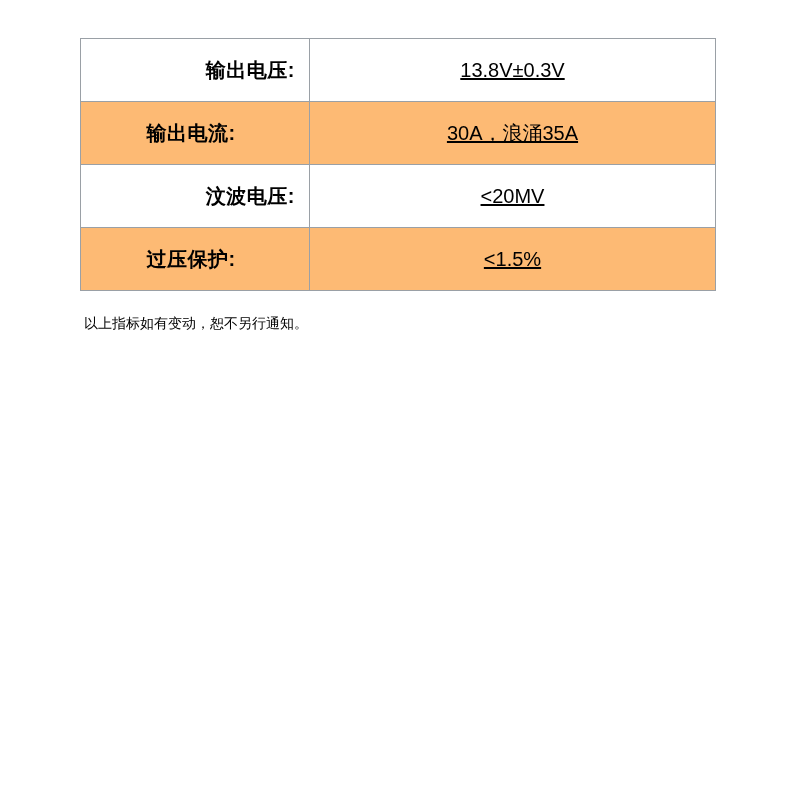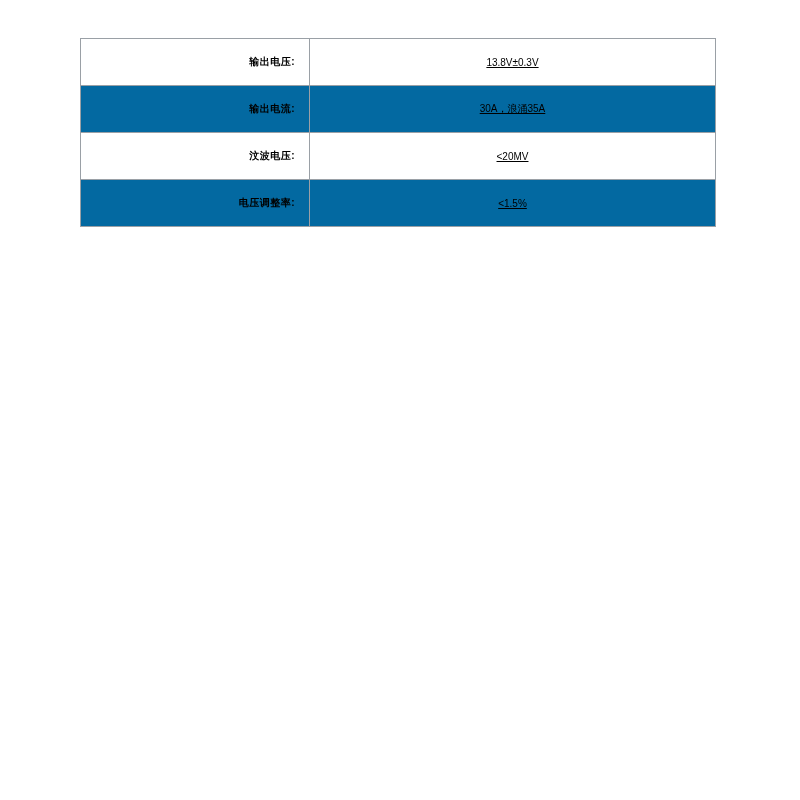"输出电压:" .spec-table td { font-size: 10px -> 20px; padding: 4px 6px -> 12px 6px }
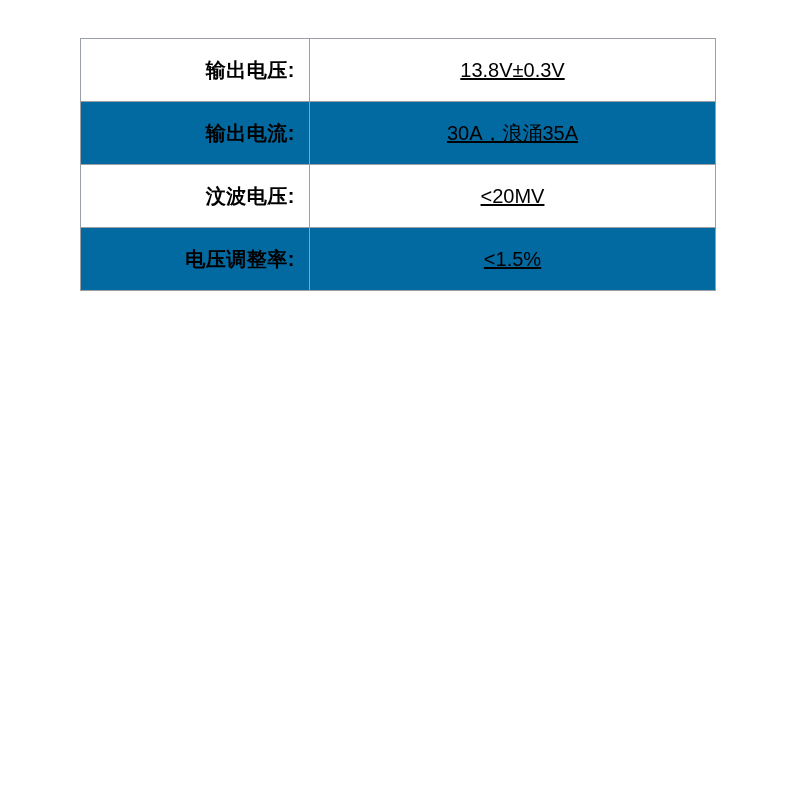"输出电流:" .spec-table tr.alt td { background: #0369a1 -> #fdba74; text-align: none -> center }
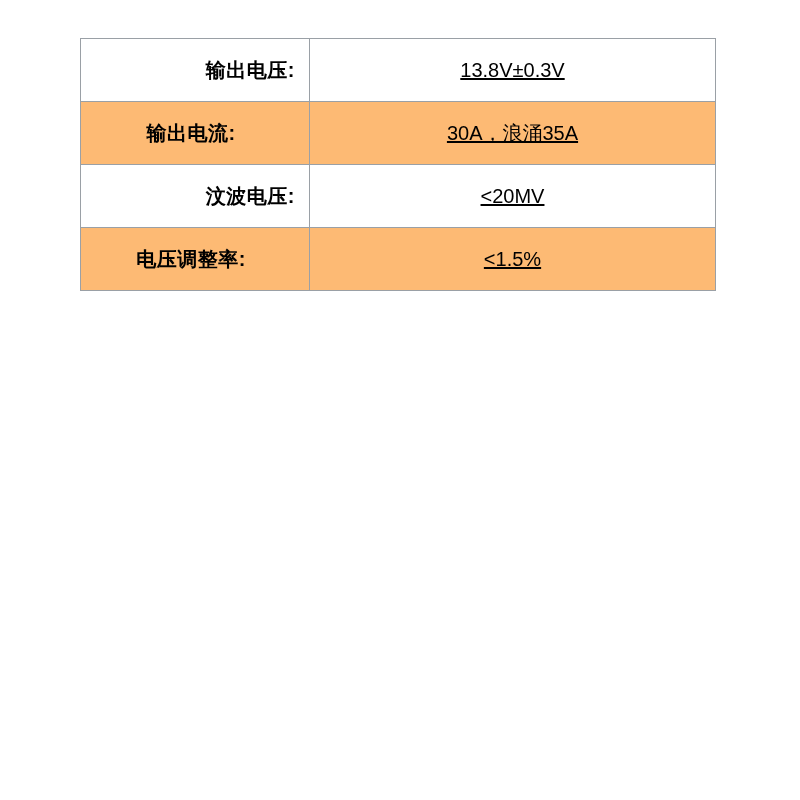"电压调整率:" td.col-label { text: 电压调整率 -> 过压保护 }
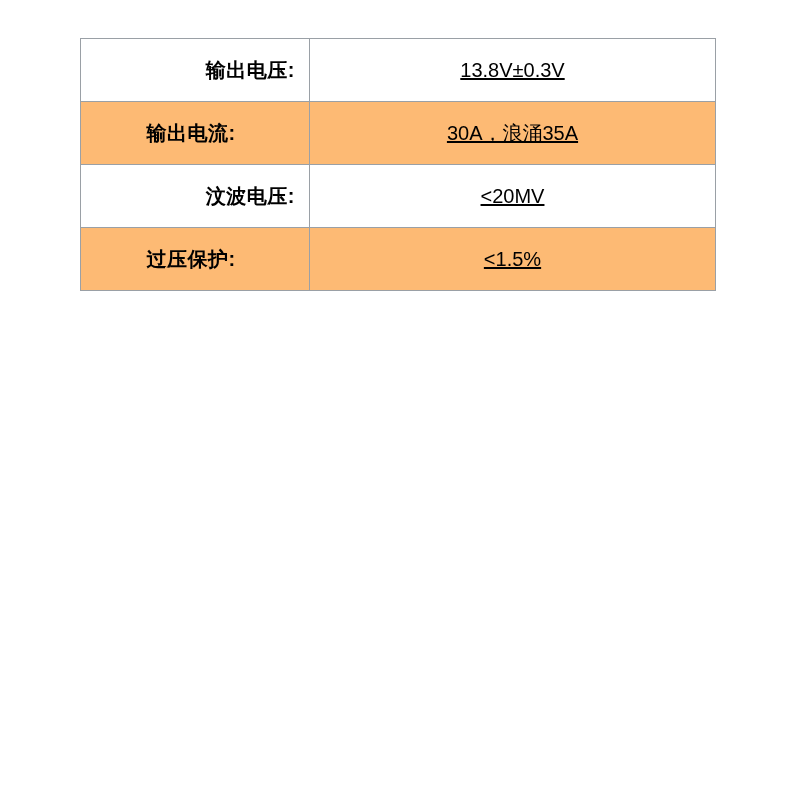"以上指标如有变动，恕不另行通知。" div.note { html: none -> <div>以上指标如有变动，恕不另行通知。</div> }
